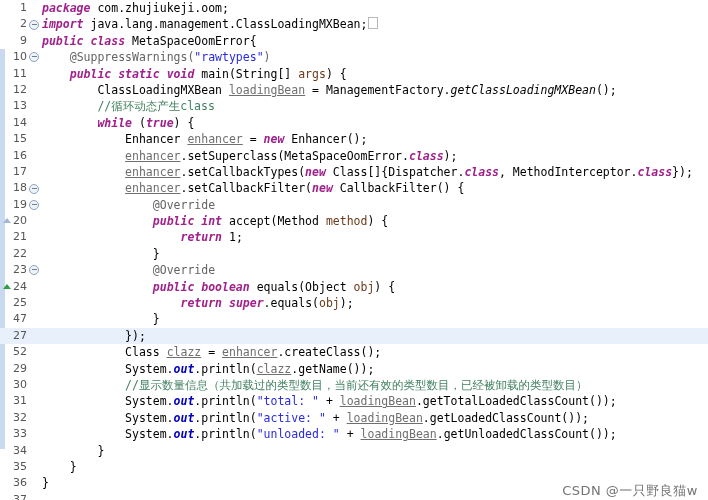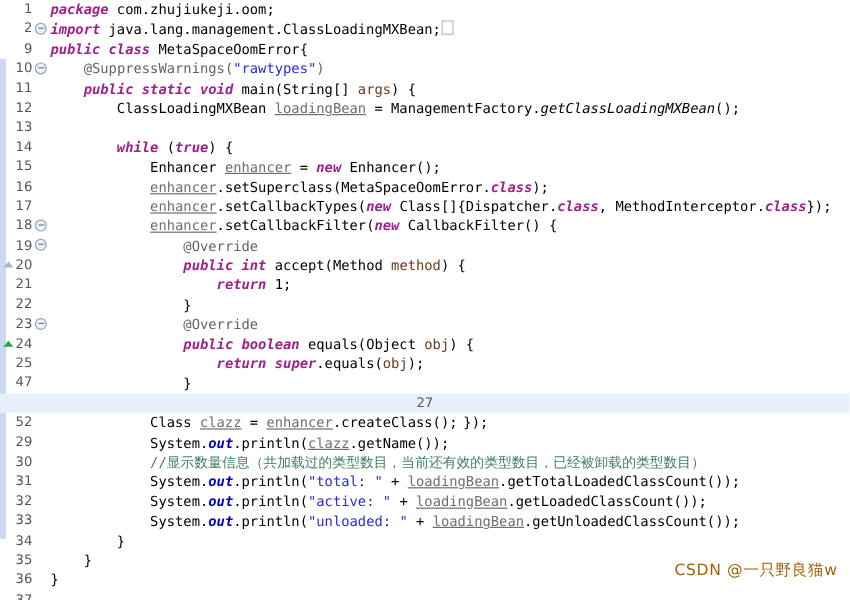"//循环动态产生class" span.cmt { html: none -> <span>//循环动态产生class</span> }
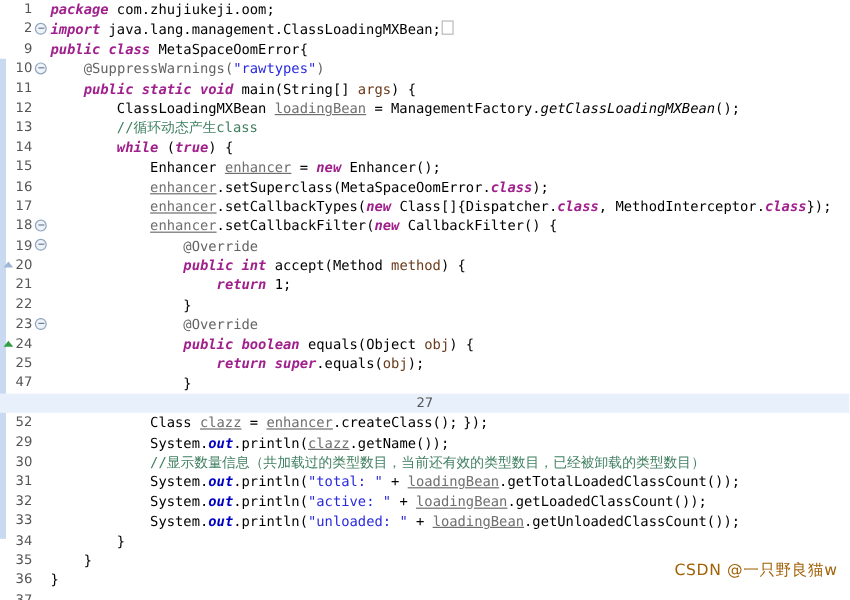"27" .line.current { flex-direction: column -> none }
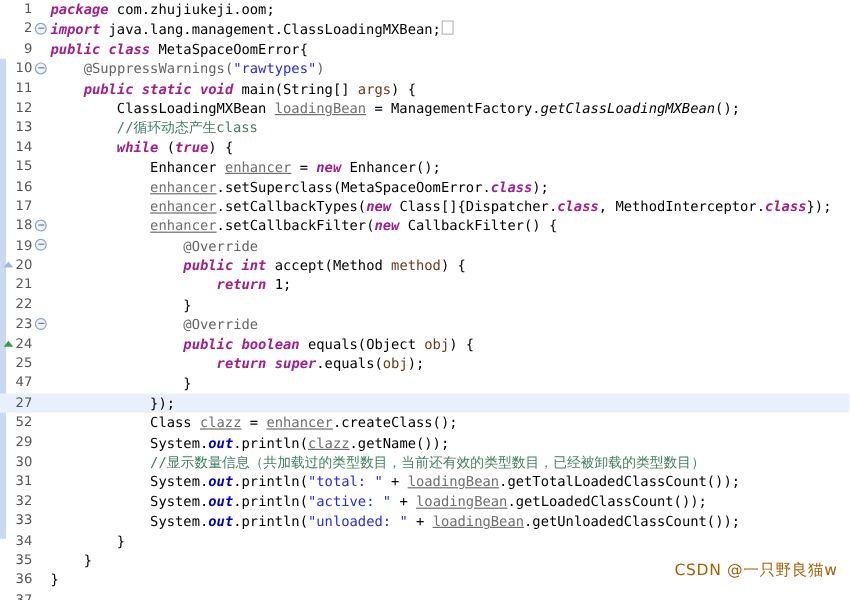"CSDN @一只野良猫w" .watermark { bottom: 16px -> 0; color: #a16207 -> #737373 }
